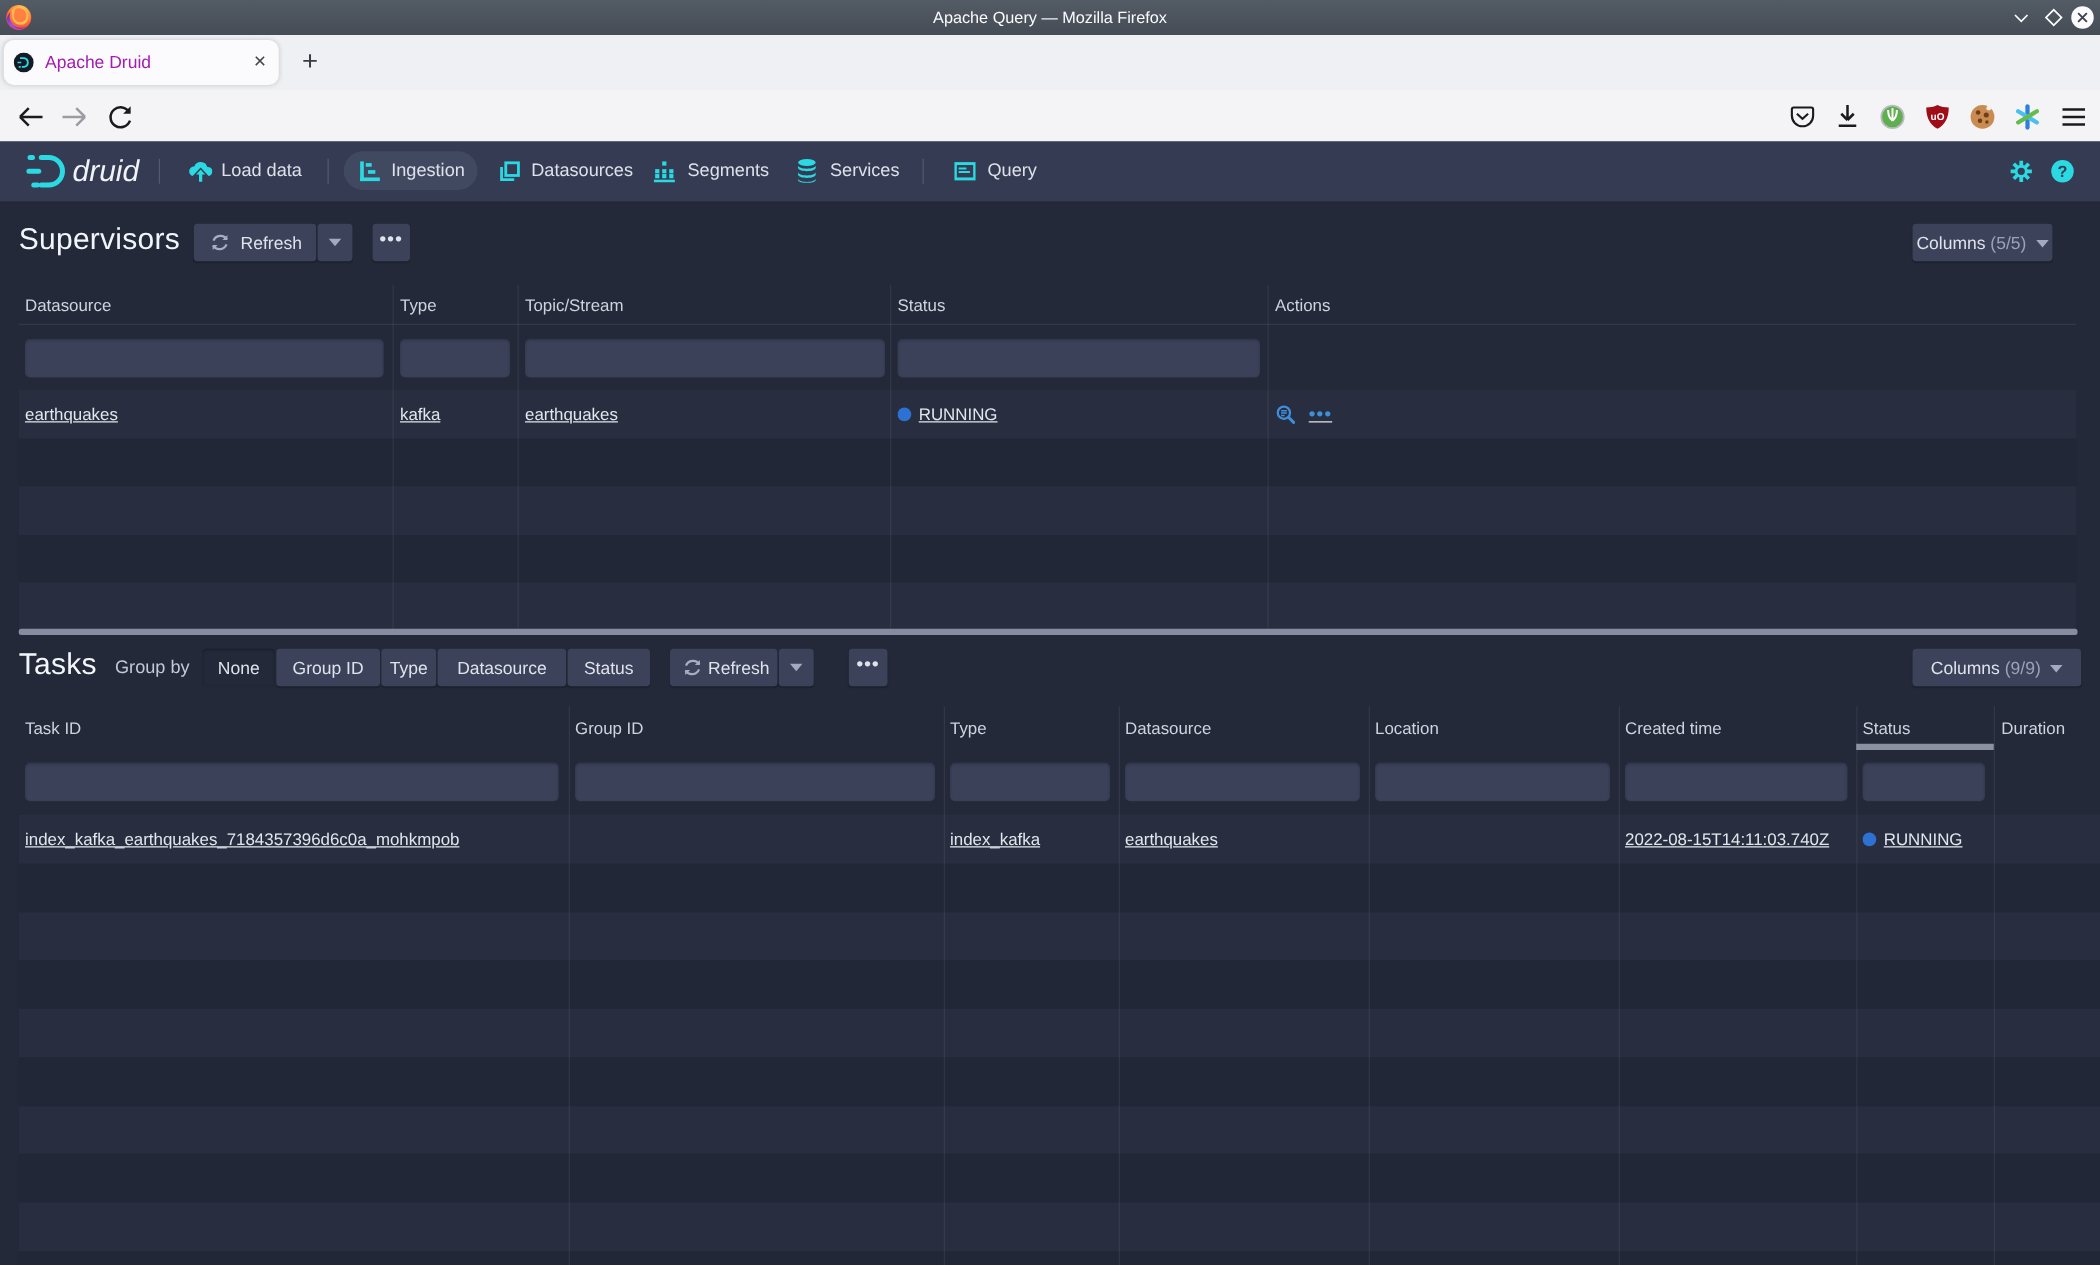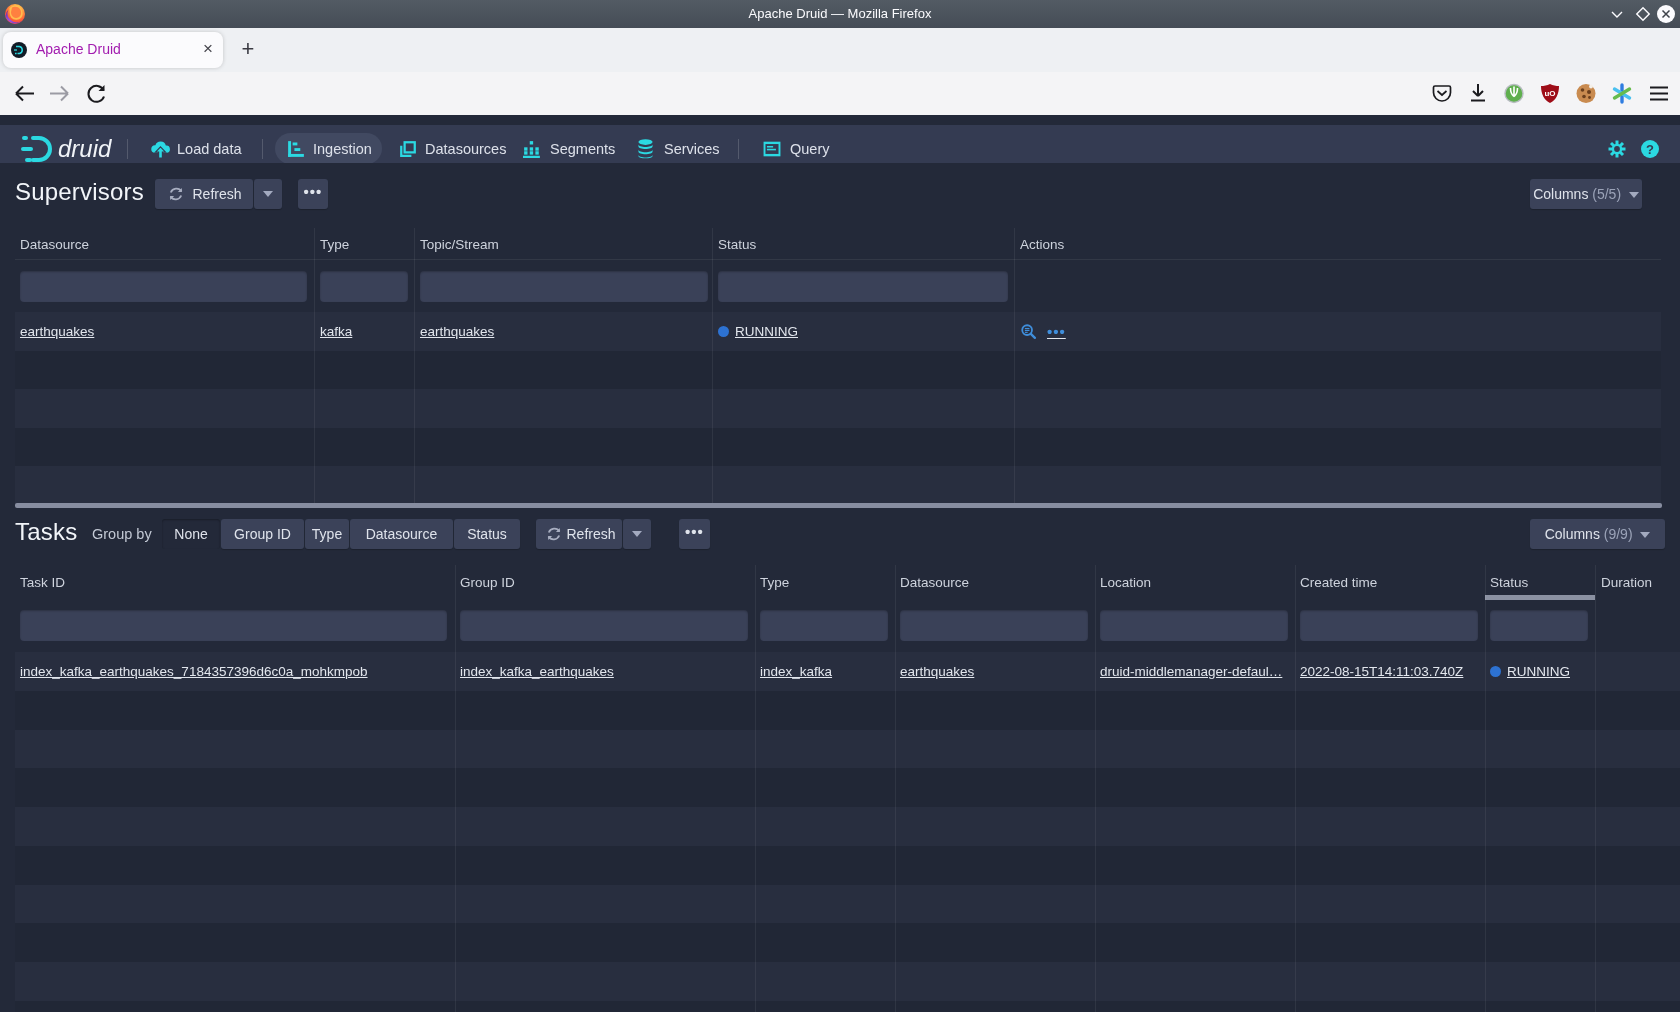"Apache Druid — Mozilla Firefox" div.title { text: Druid -> Query }
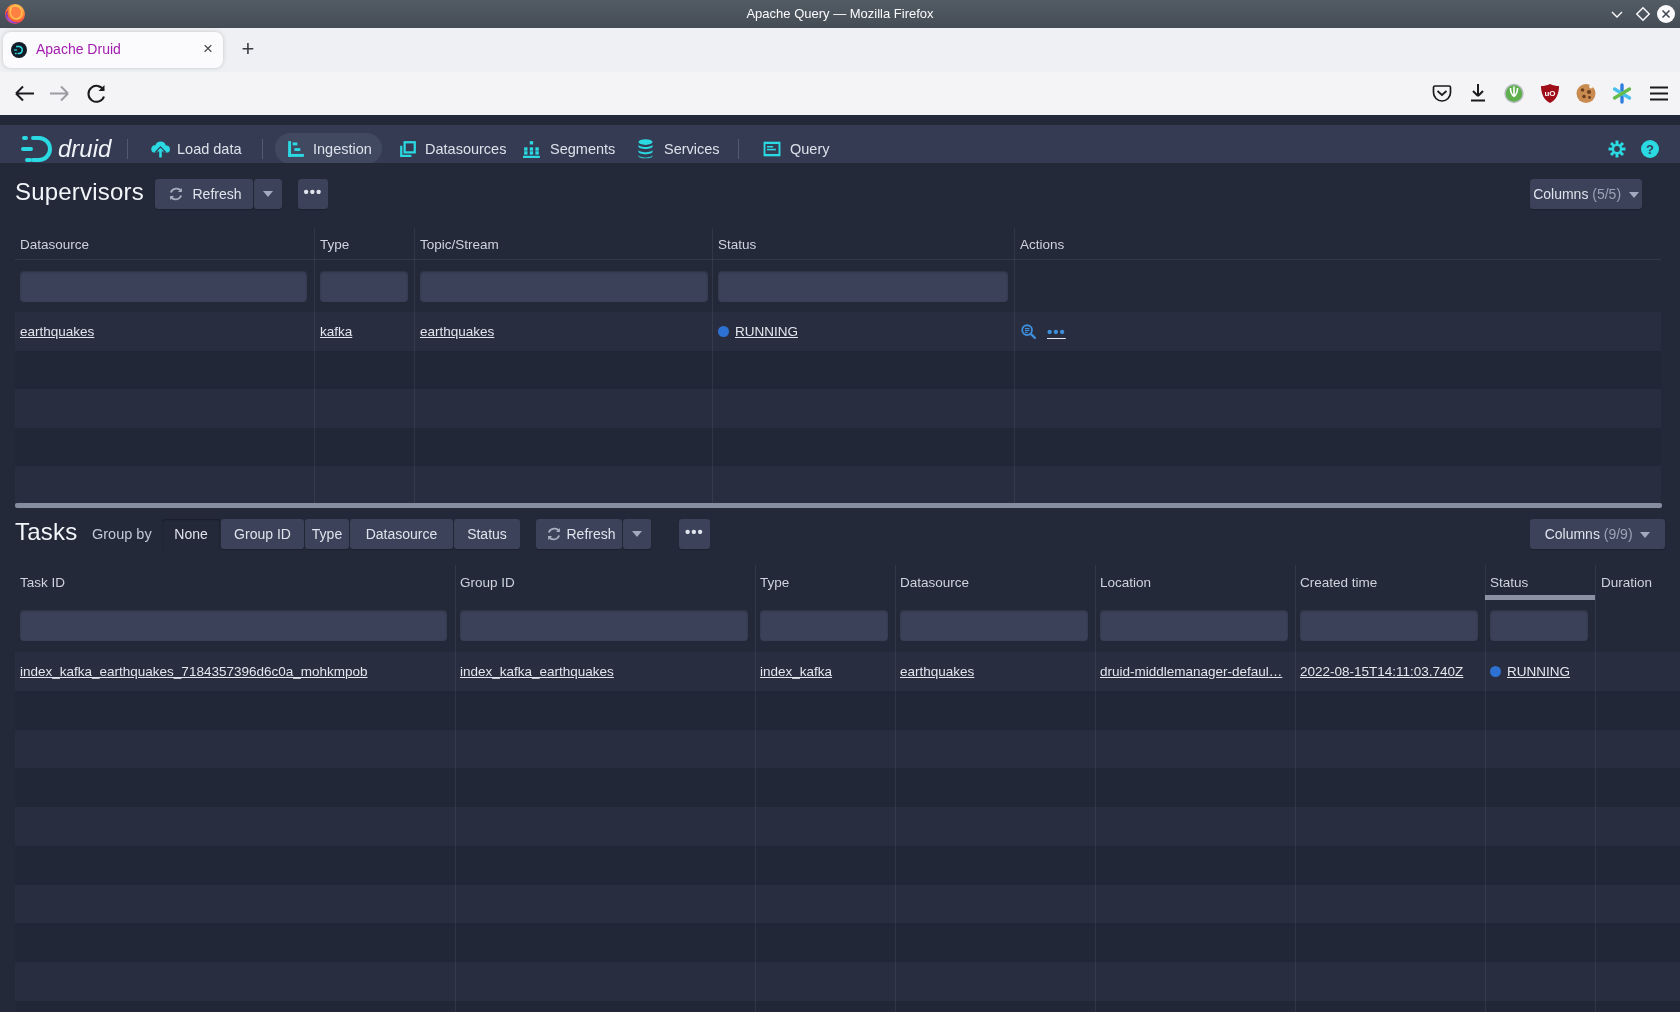"druid" .navbar { top: 125px -> 113px }
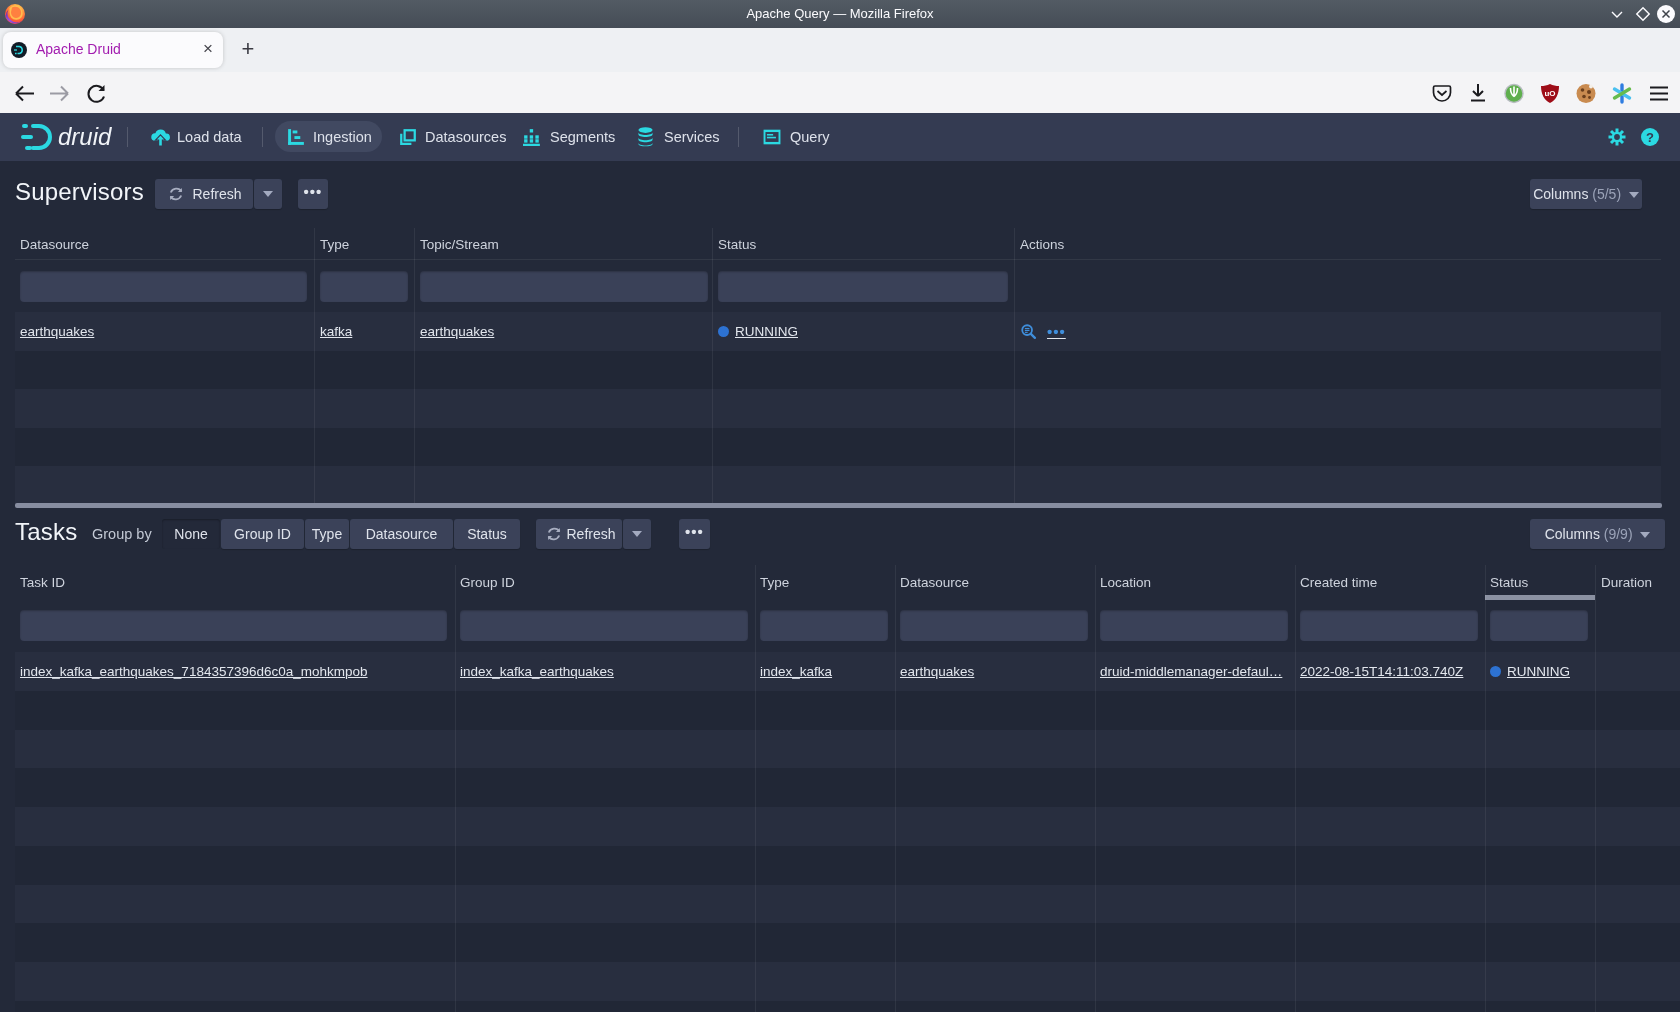"index_kafka_earthquakes" div.cell { html: <div>index_kafka_earthquakes</div> -> none }
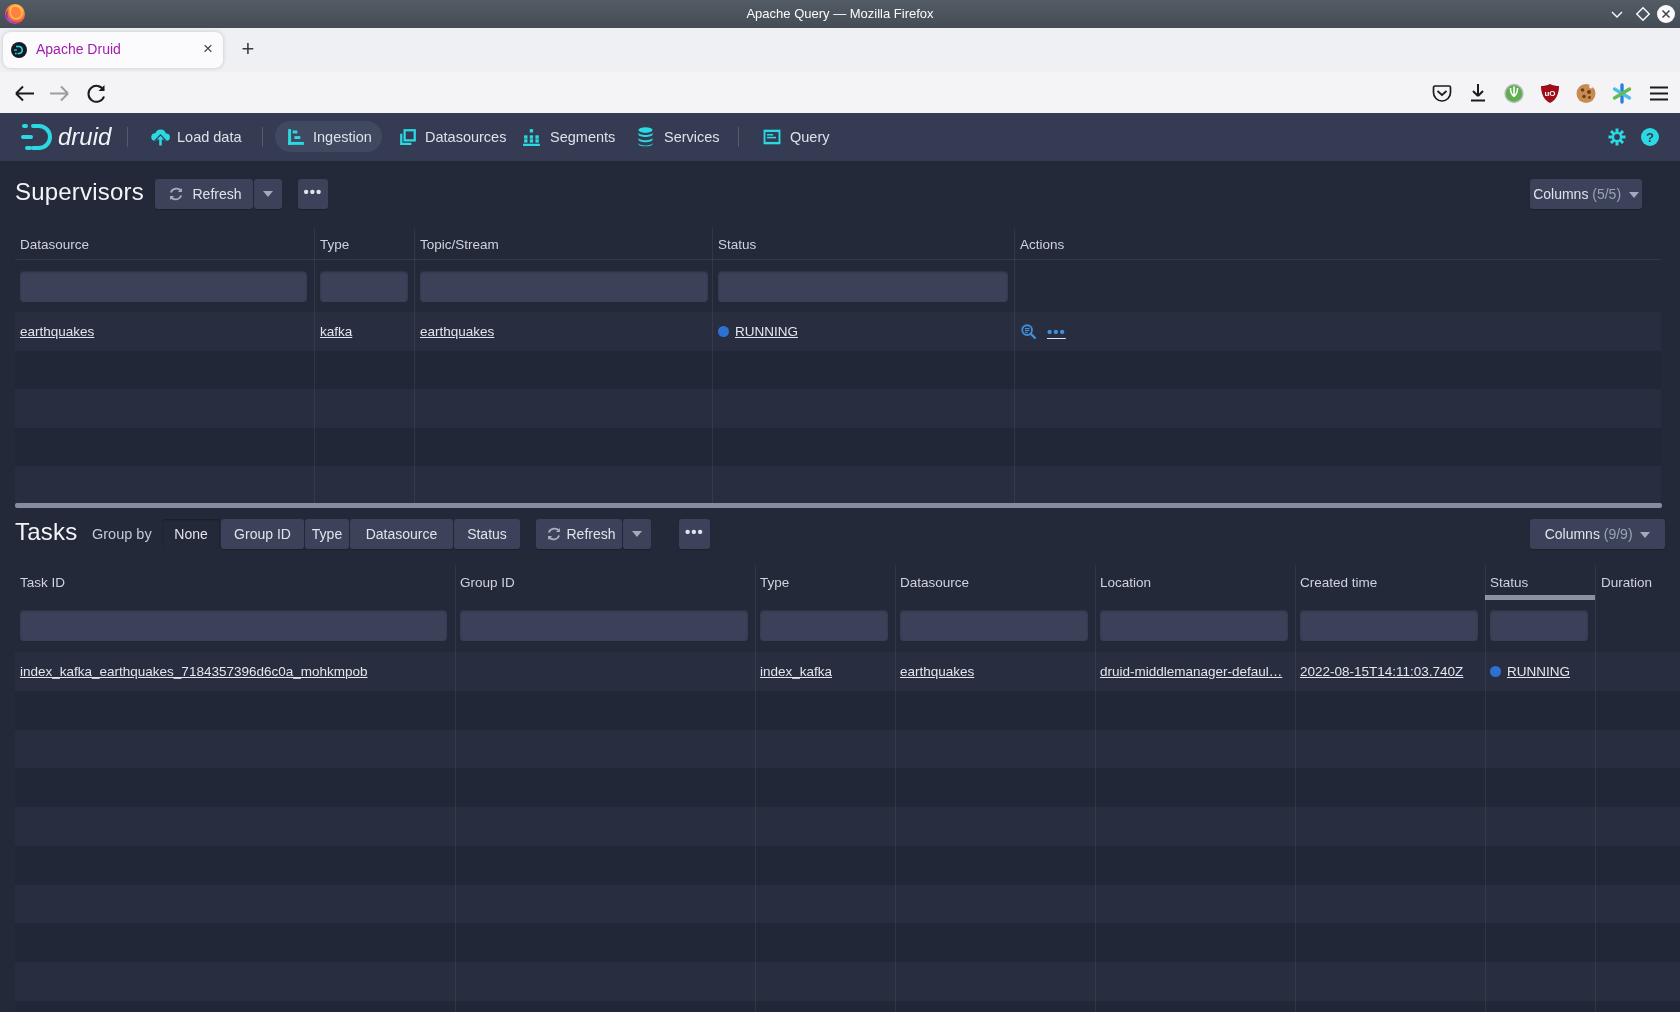"druid-middlemanager-defaul…" div.cell { html: <div>druid-middlemanager-defaul…</div> -> none }
